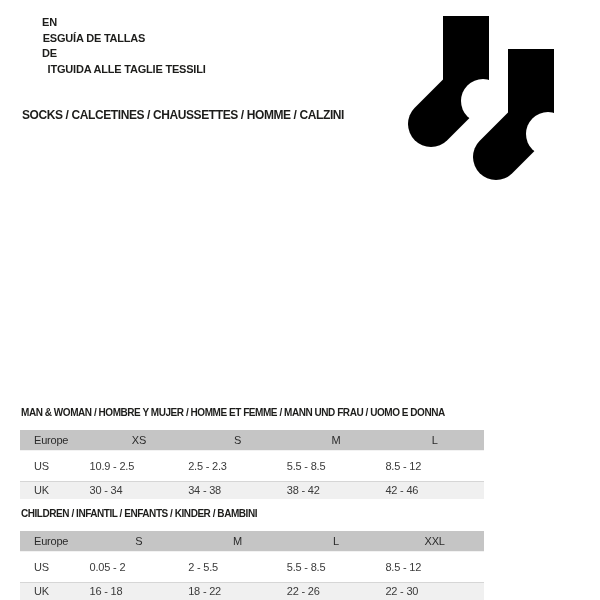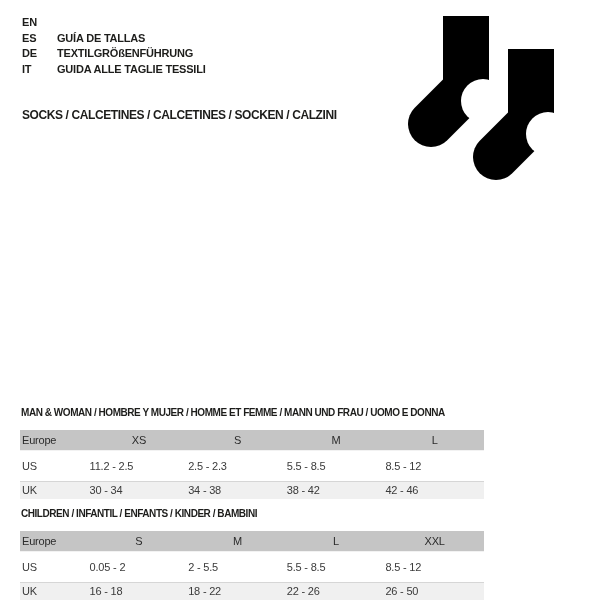"EN" .lang-code { text-align: none -> right }
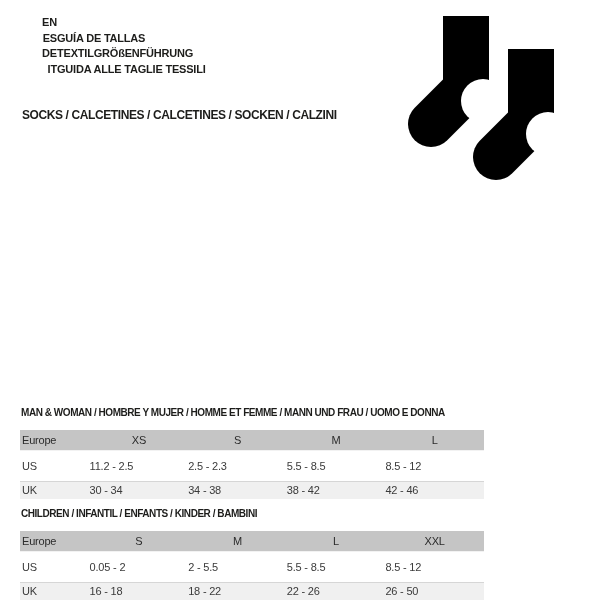"TEXTILGRÖßENFÜHRUNG" span.lang-label { html: <span>TEXTILGRÖßENFÜHRUNG</span> -> none }
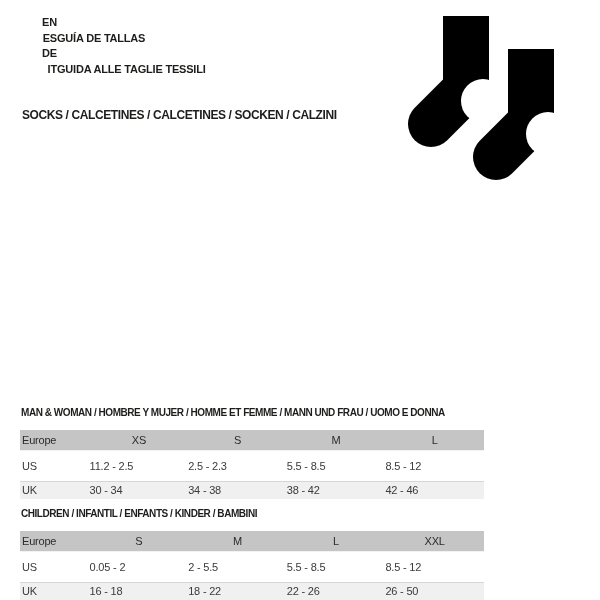"SOCKS / CALCETINES / CALCETINES" div.category-line { text: CALCETINES / SOCKEN -> CHAUSSETTES / HOMME }
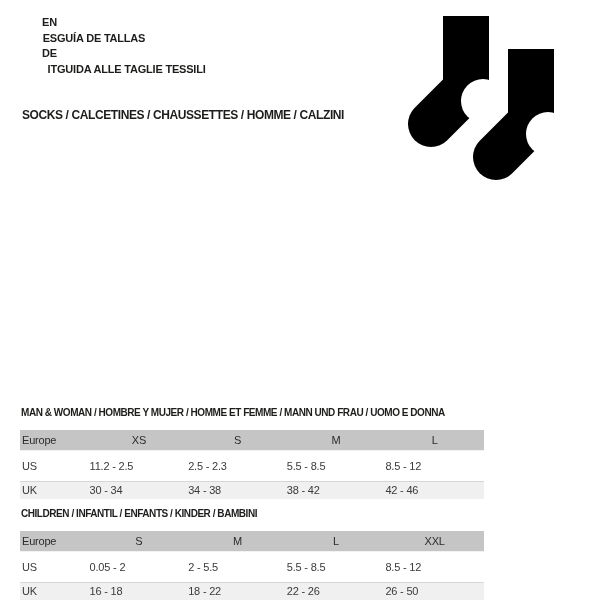"Europe" table.size-table .lbl { padding-left: 2px -> 14px }
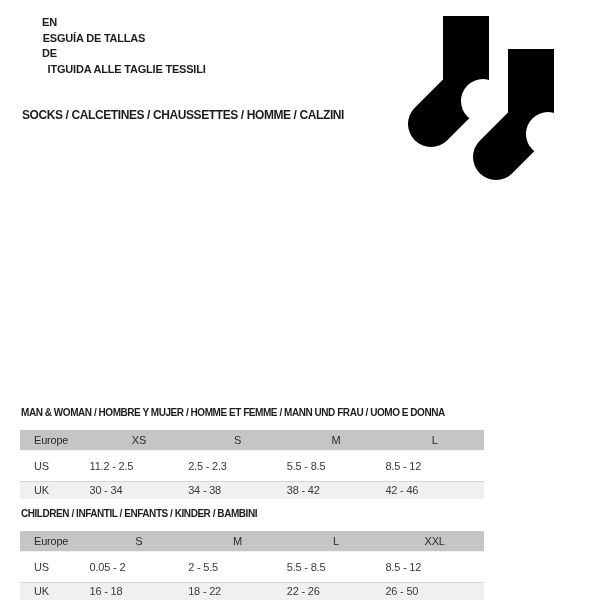"11.2 - 2.5" td { text: 11.2 -> 10.9 }
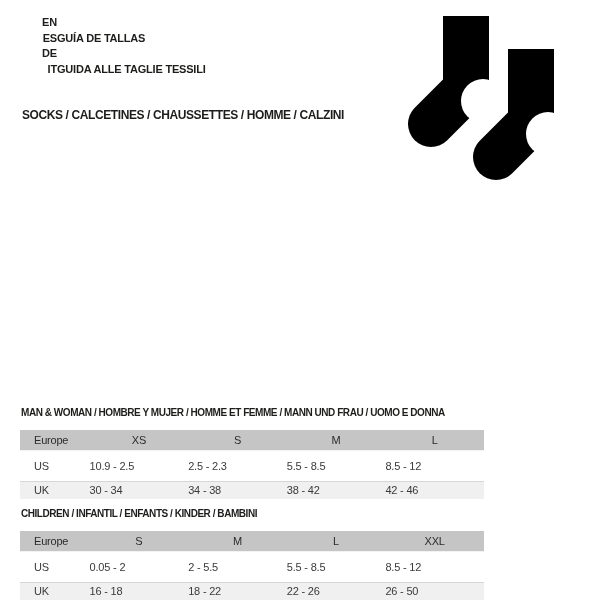"26 - 50" td { text: 26 - 50 -> 22 - 30 }
